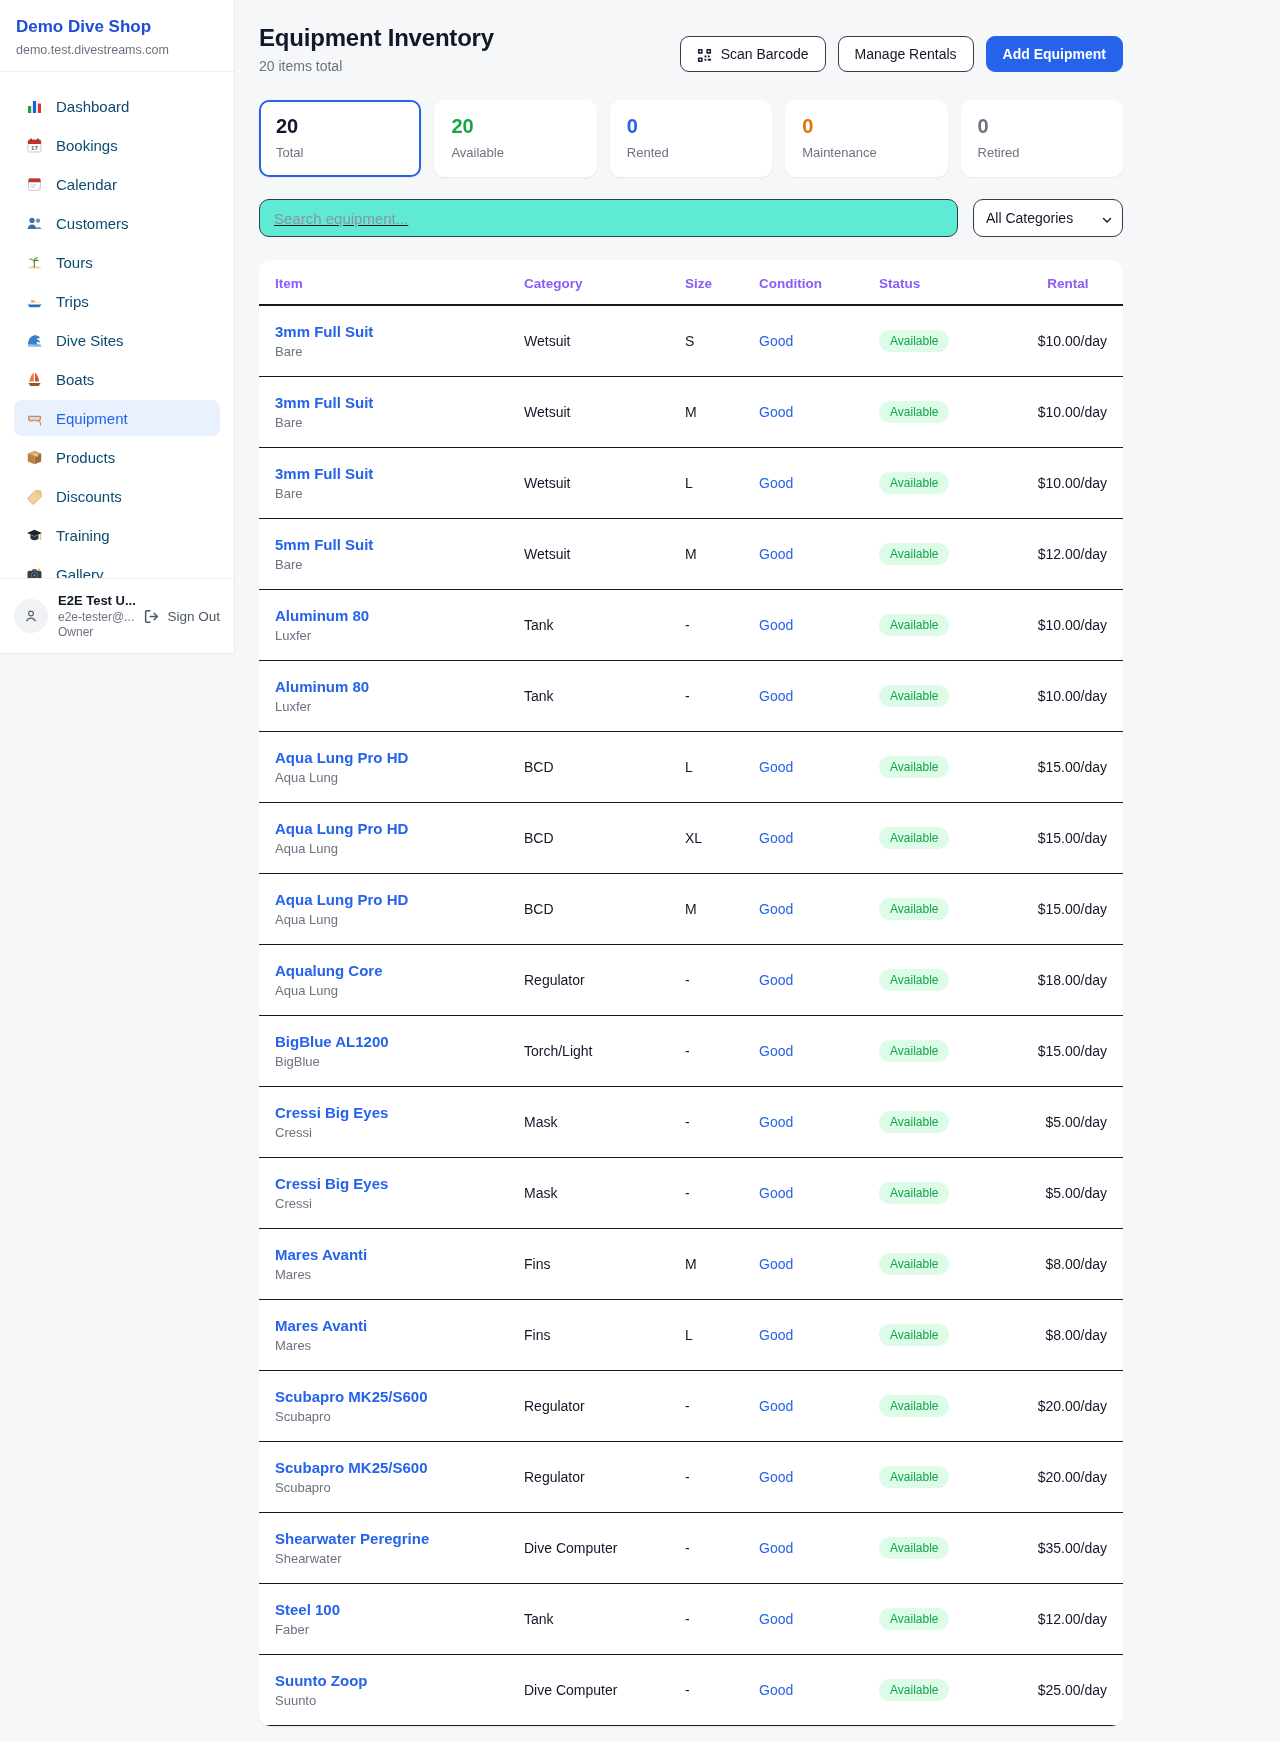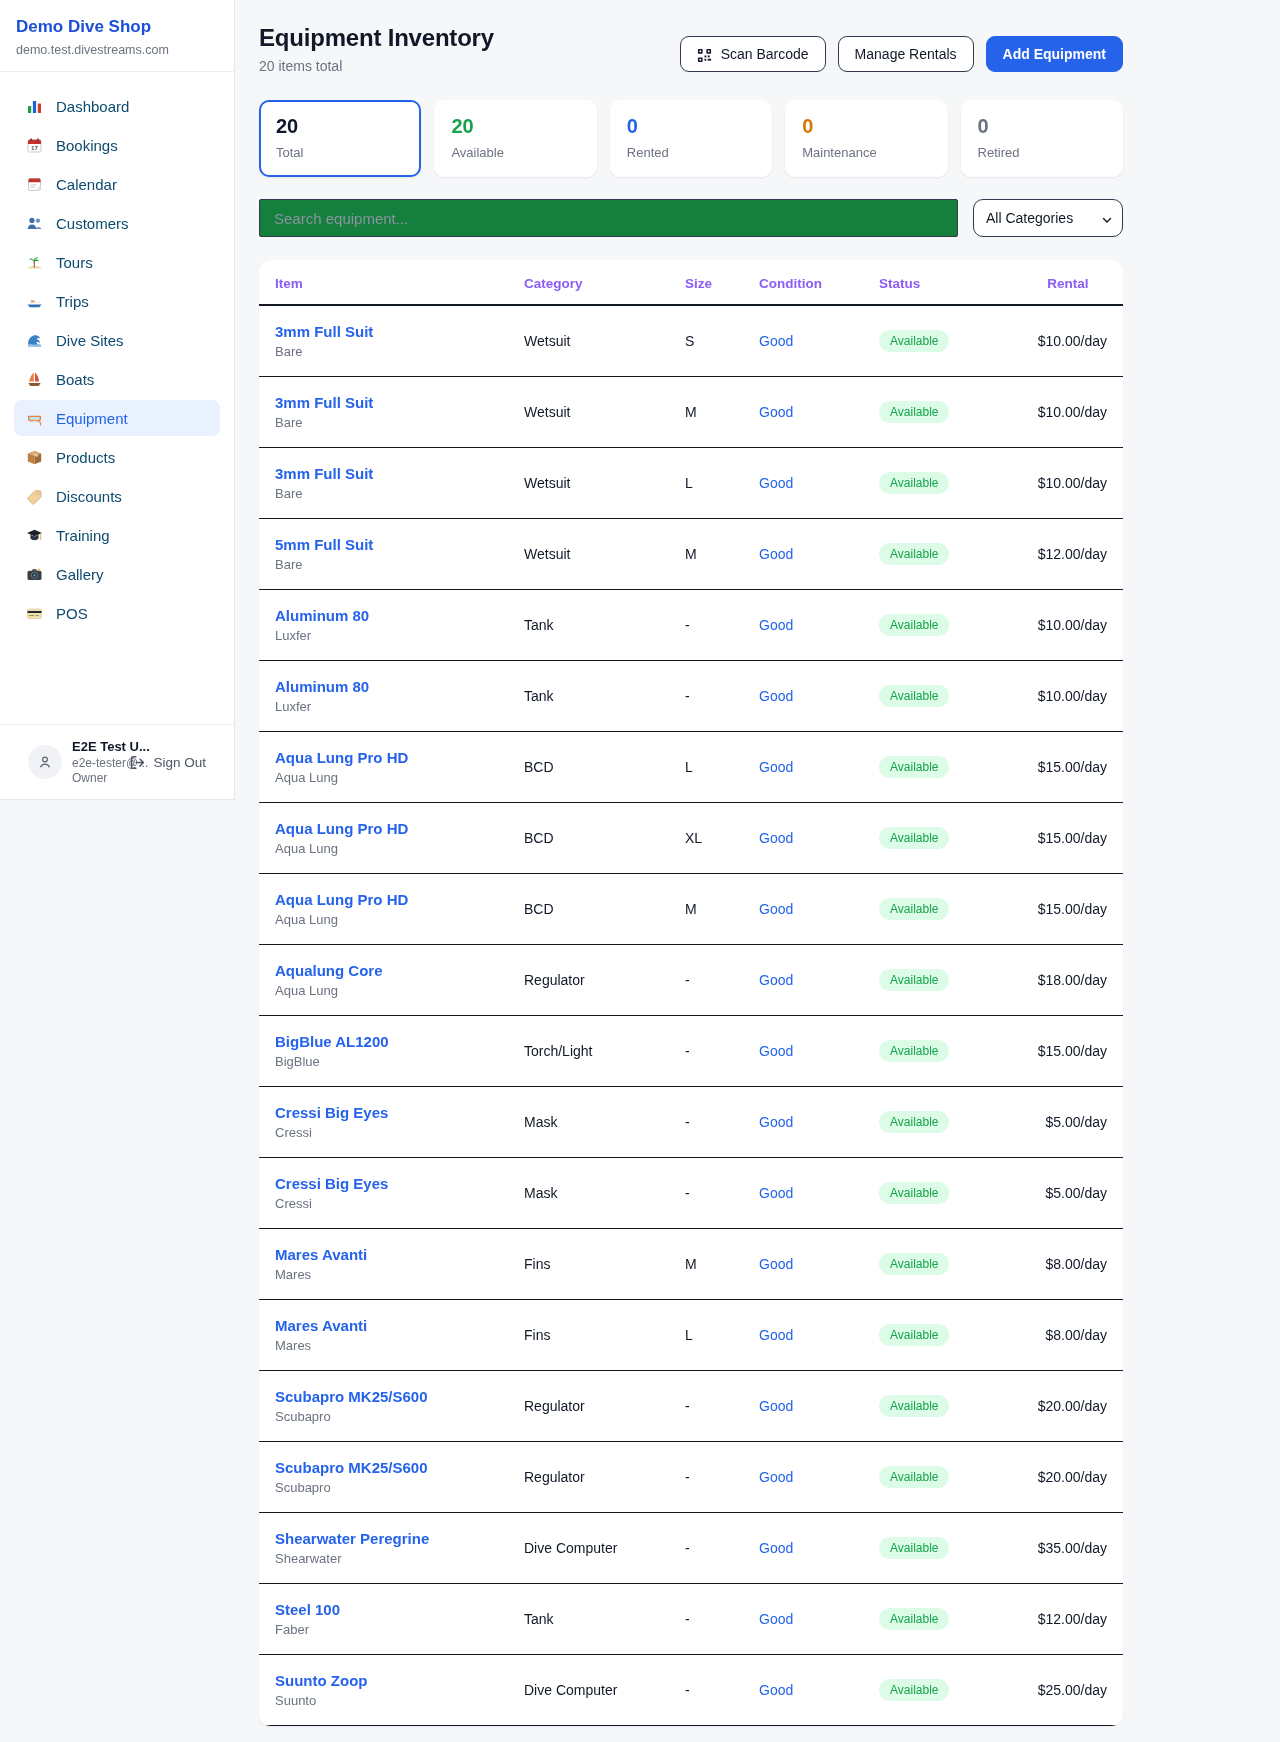"Demo Dive Shop" .sidebar { height: 800px -> 654px }
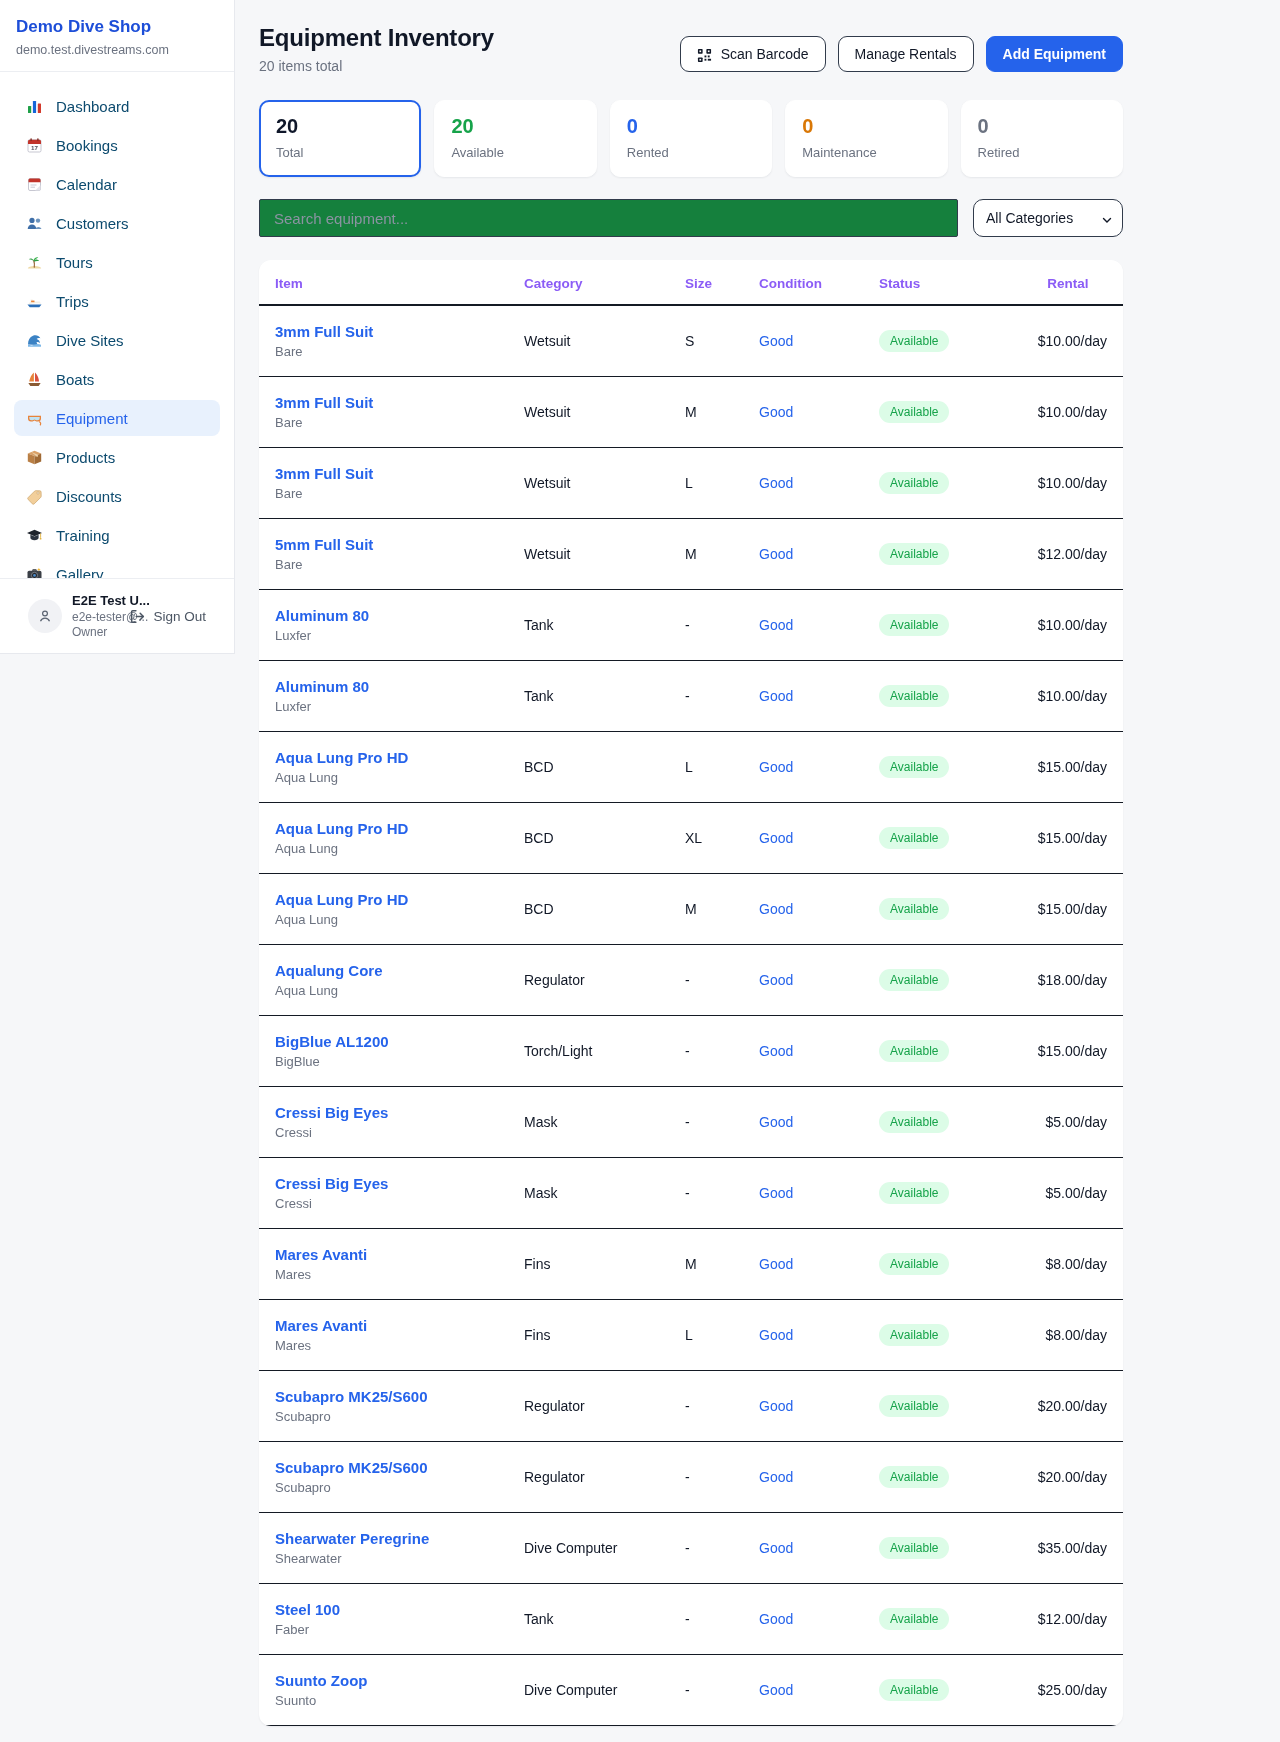"Search equipment..." .search-input { background: #15803d -> #5eead4; border-radius: 2px -> 10px; text-decoration: none -> underline }
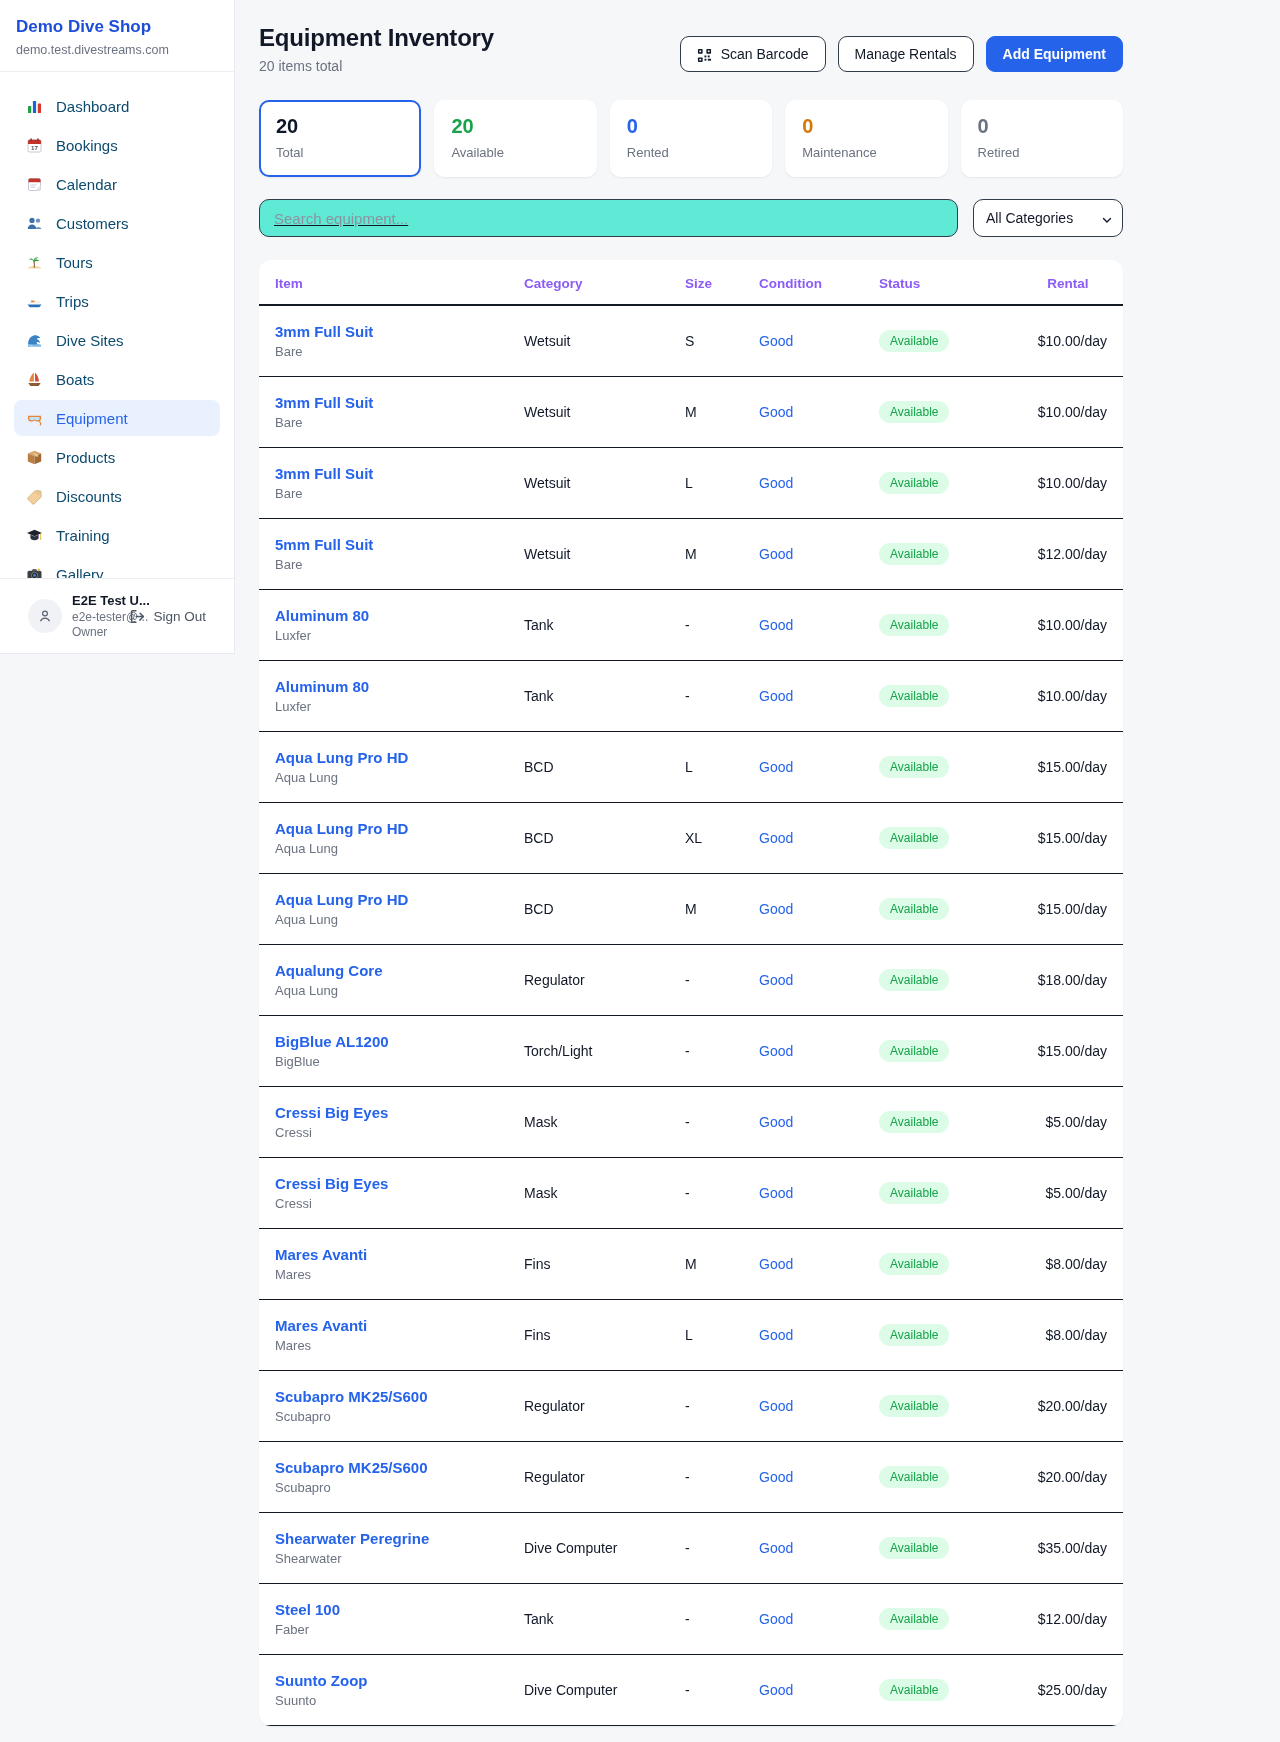"E2E Test U..." .user-sec { padding: 14px 28px -> 14px 14px }
